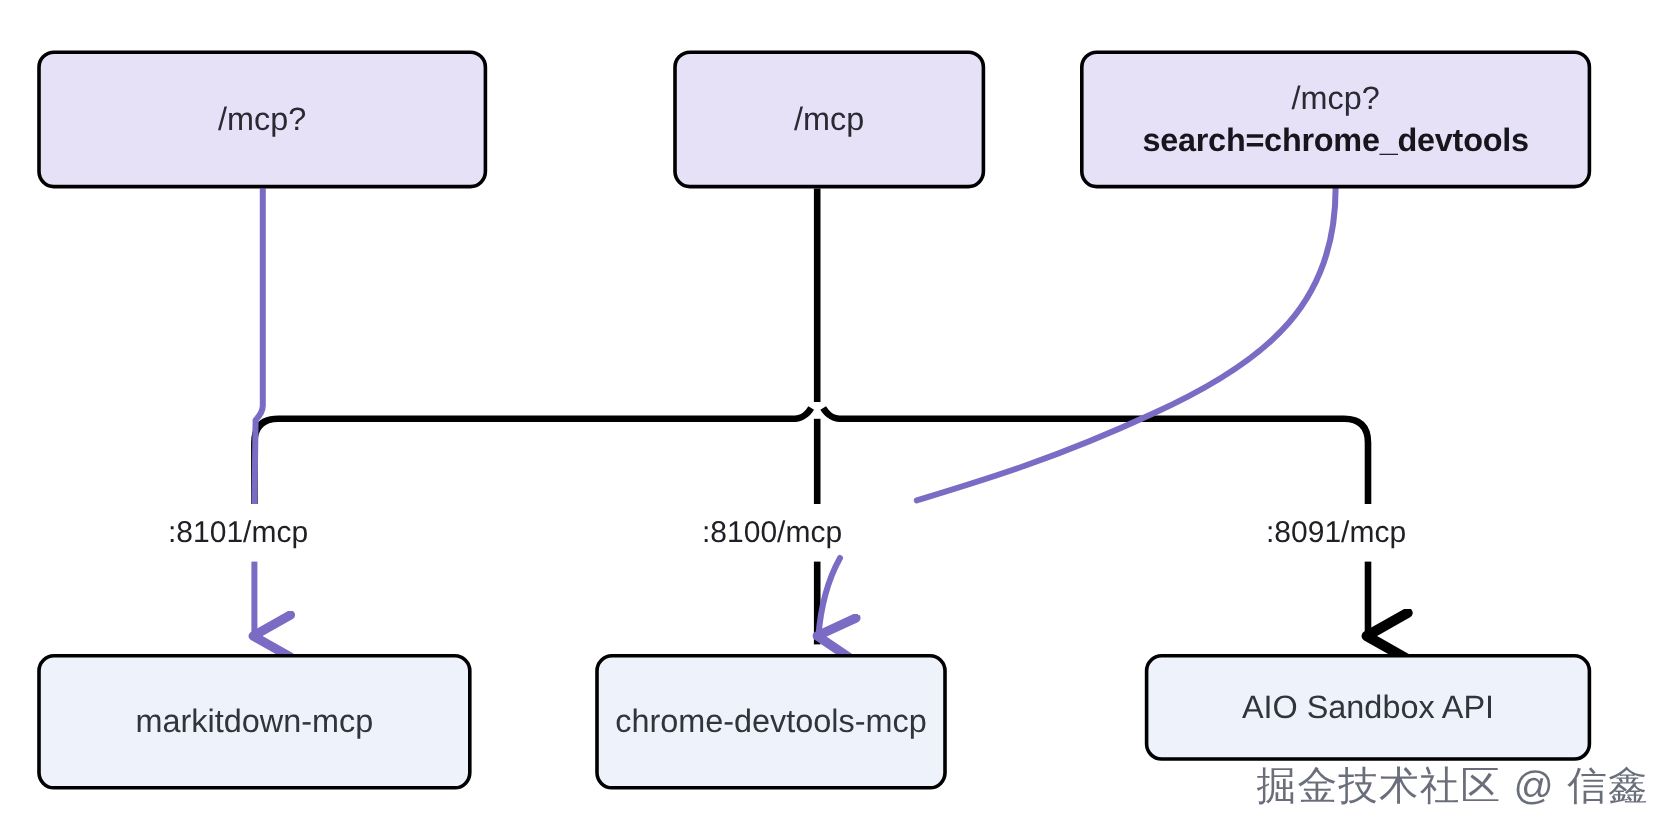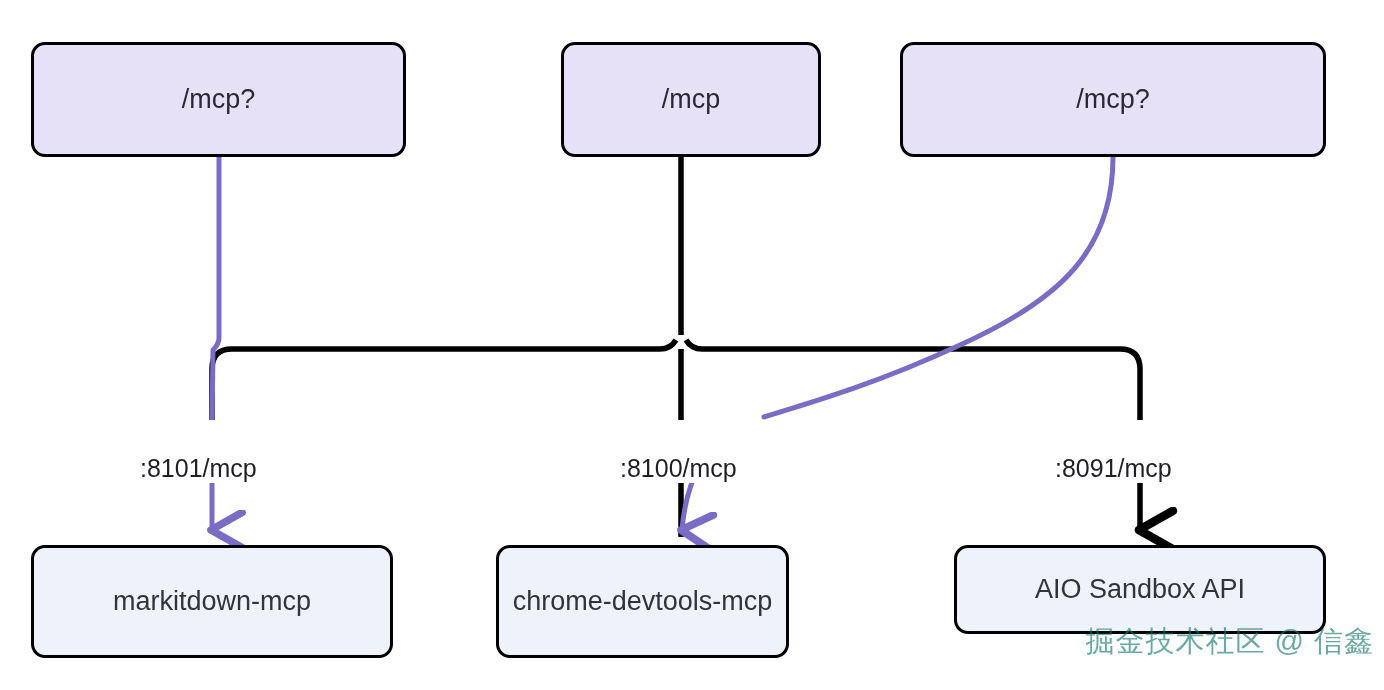"search=chrome_devtools" span.node-line { html: none -> <span>search=chrome_devtools</span> }
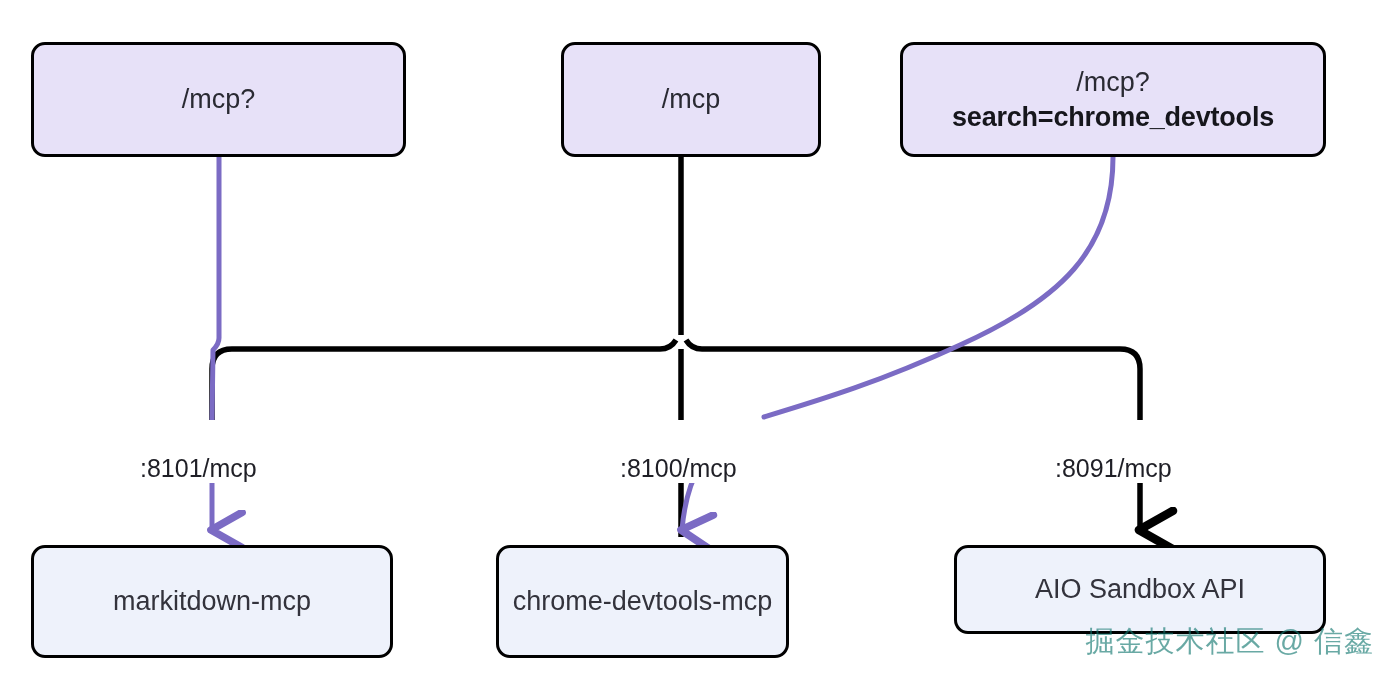":8101/mcp" .edge-label { margin-top: 24px -> none }
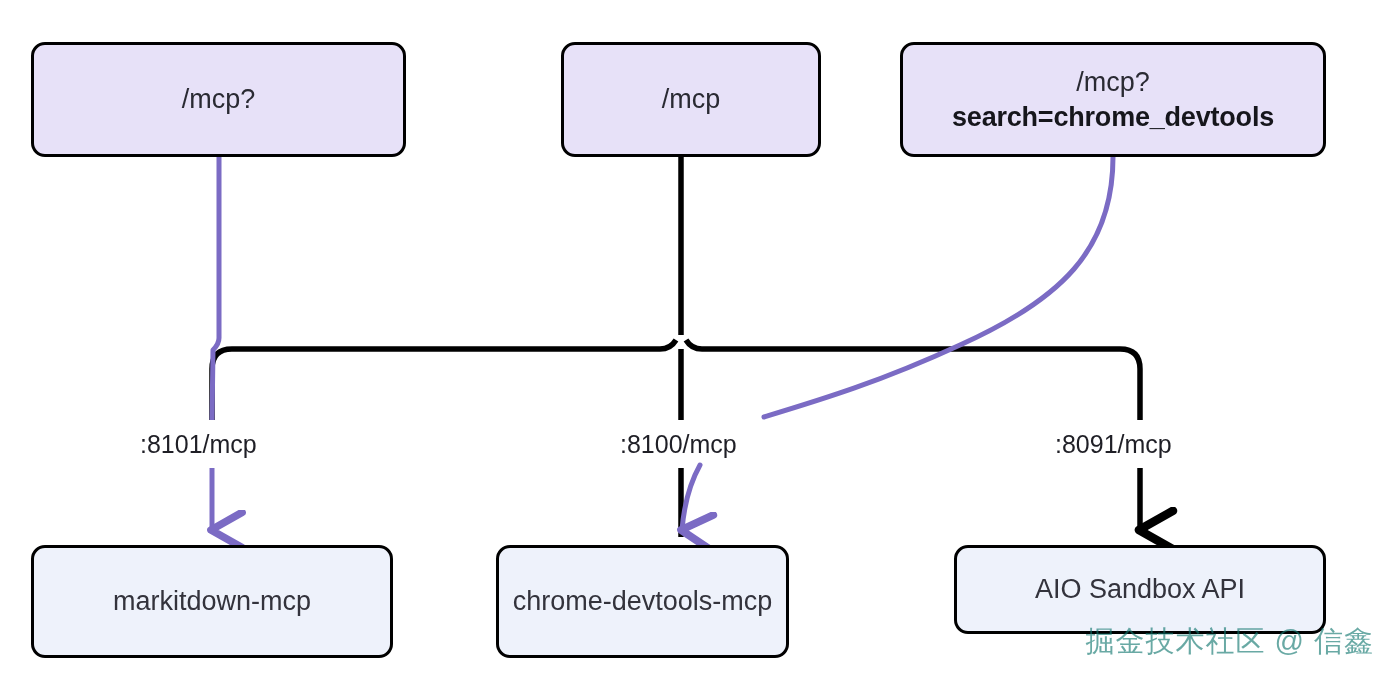":8100/mcp" div.edge-label { left: 616px -> 581px }
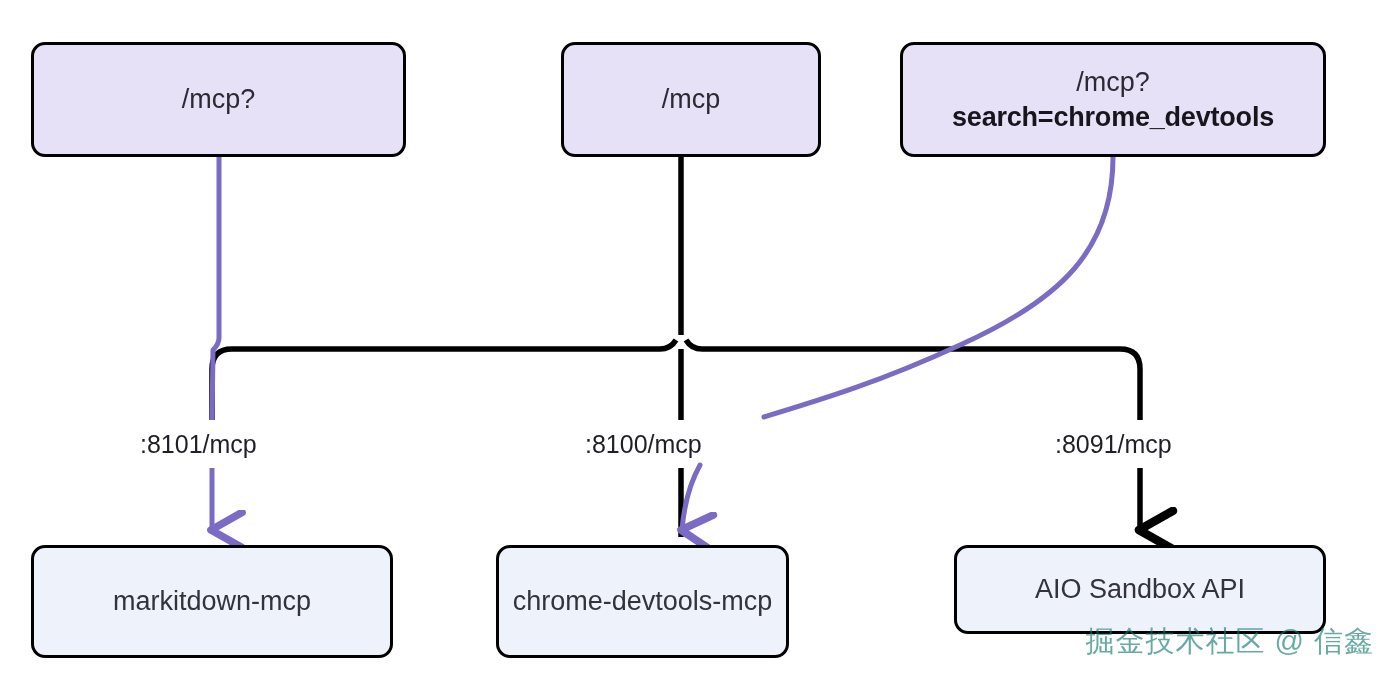"掘金技术社区 @ 信鑫" #watermark { bottom: 28px -> 12px; color: #0f766e -> #0f172a; font-size: 29px -> 33px }
